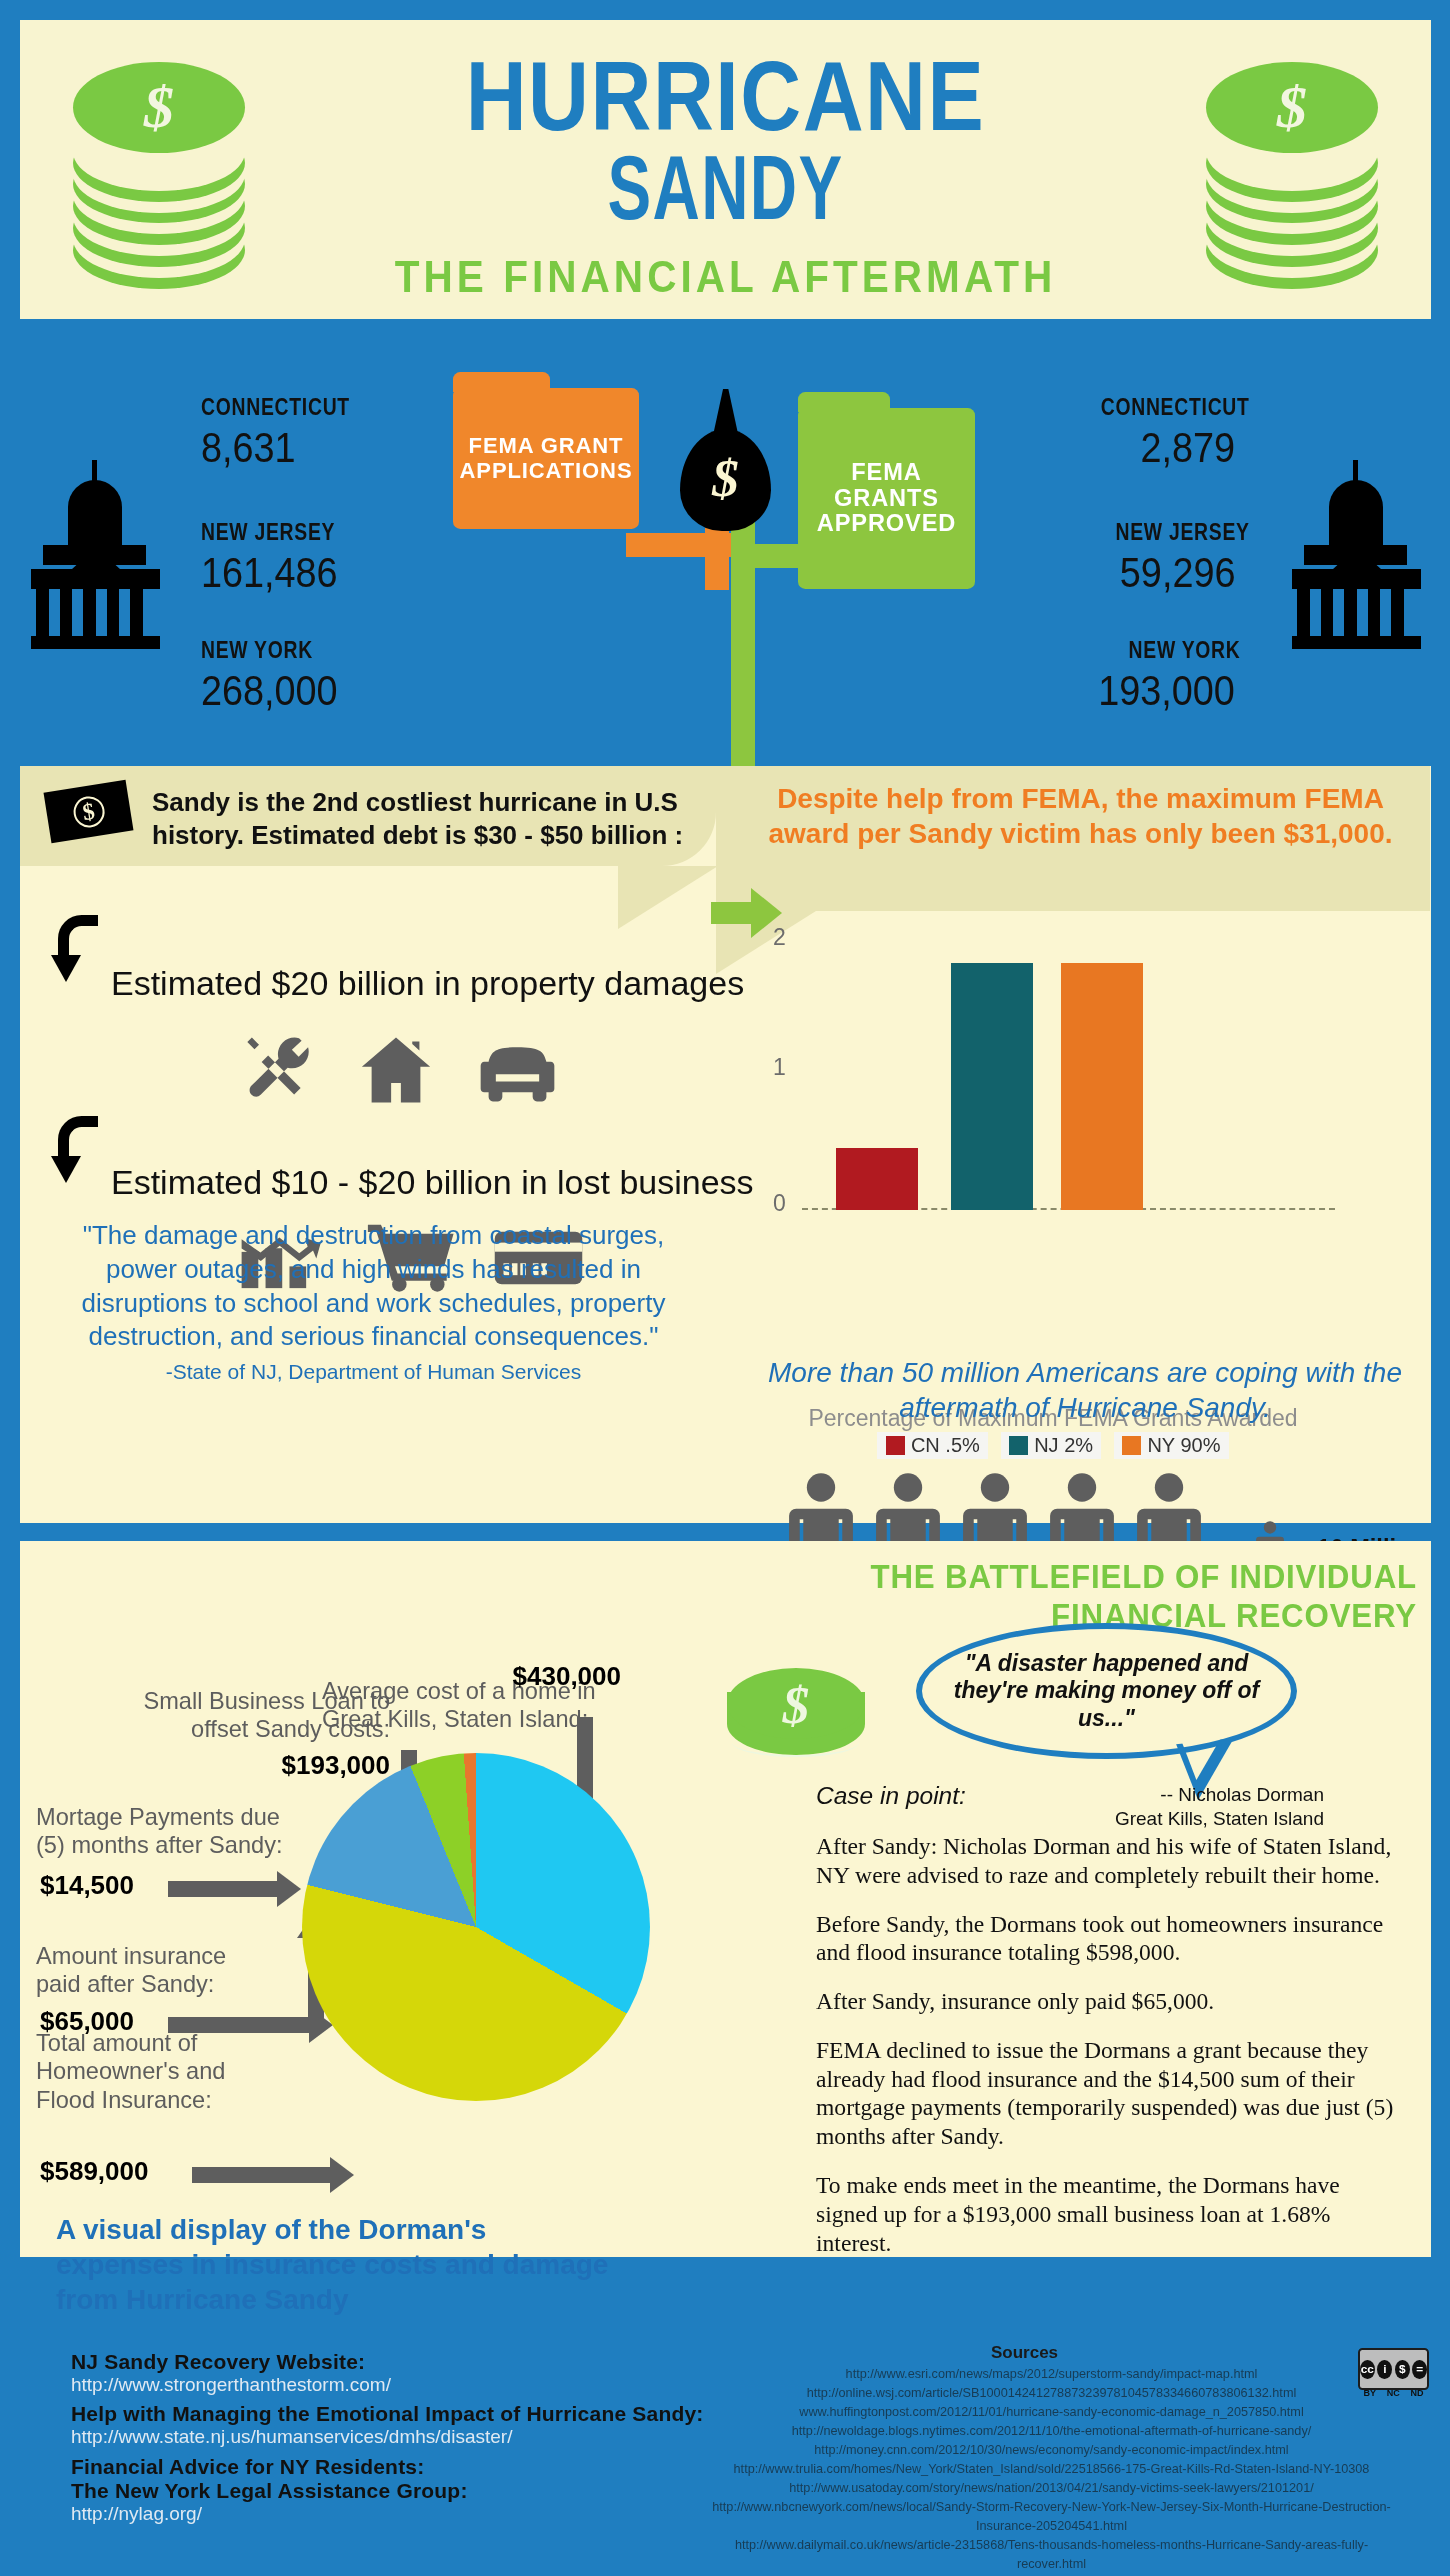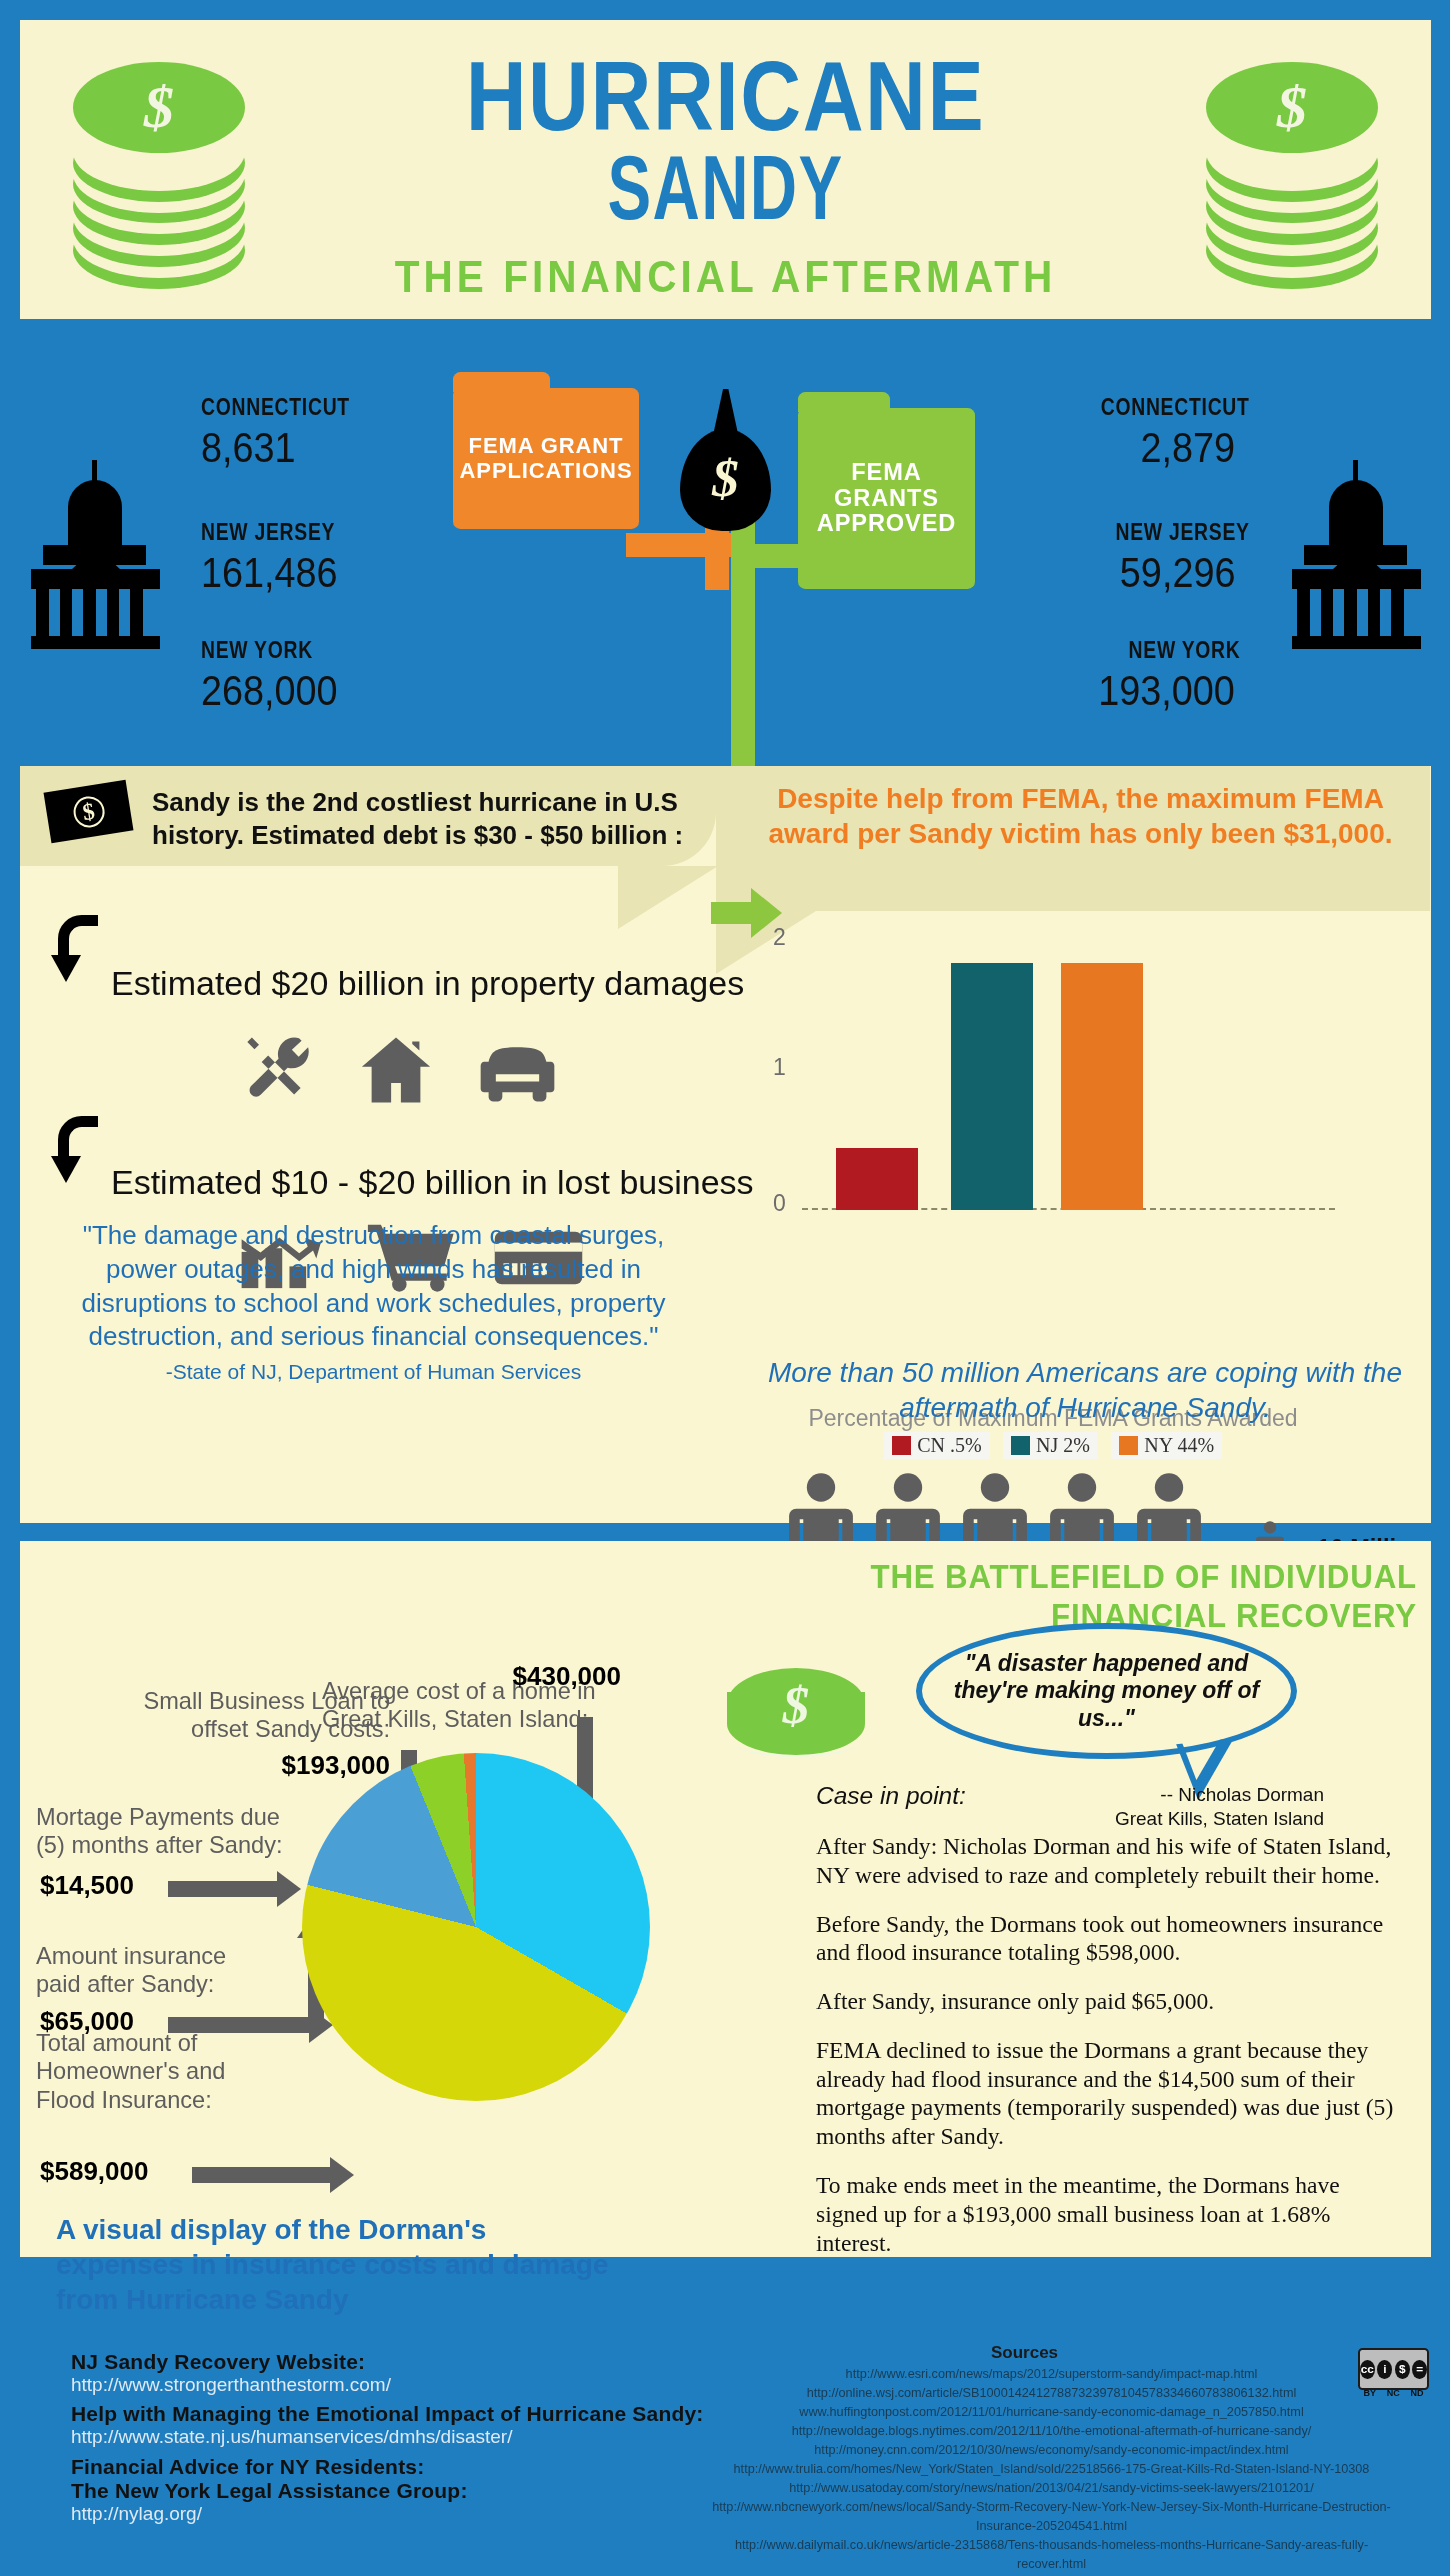"CN .5%" .legend-item { font-family: Liberation Serif, serif -> Liberation Sans, sans-serif }
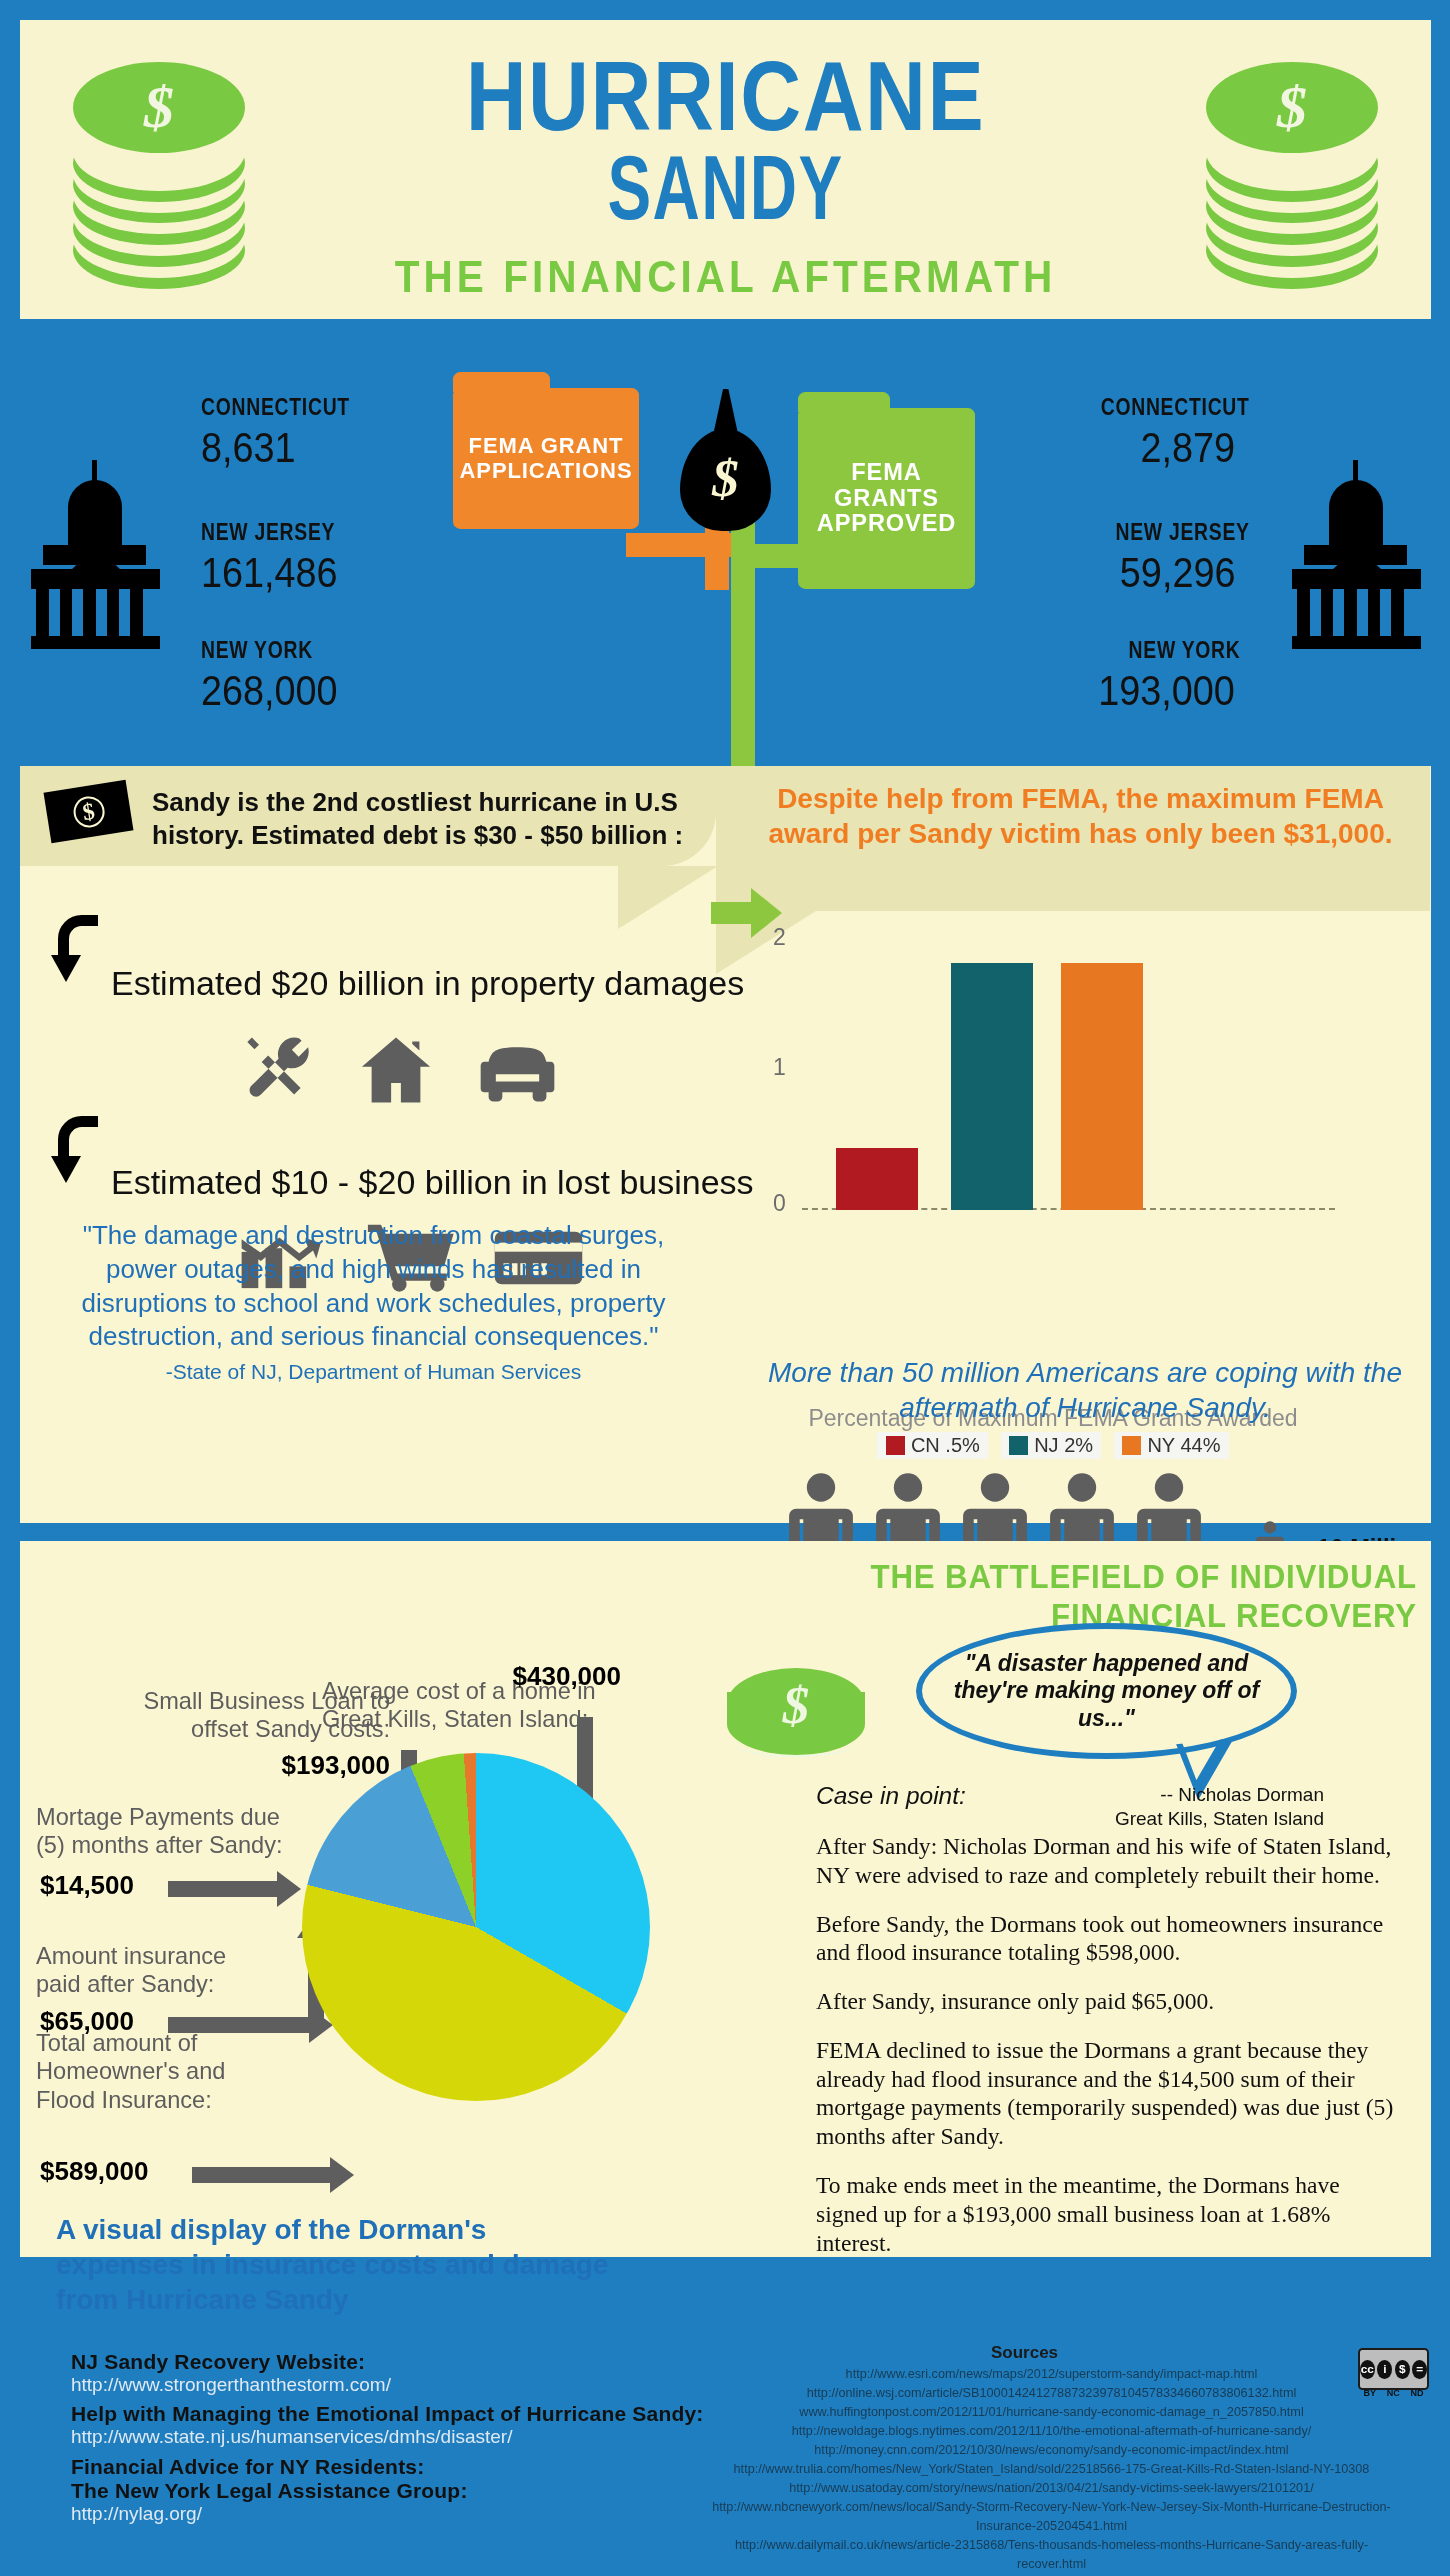"NY 44%" span { text: 44% -> 90% }
